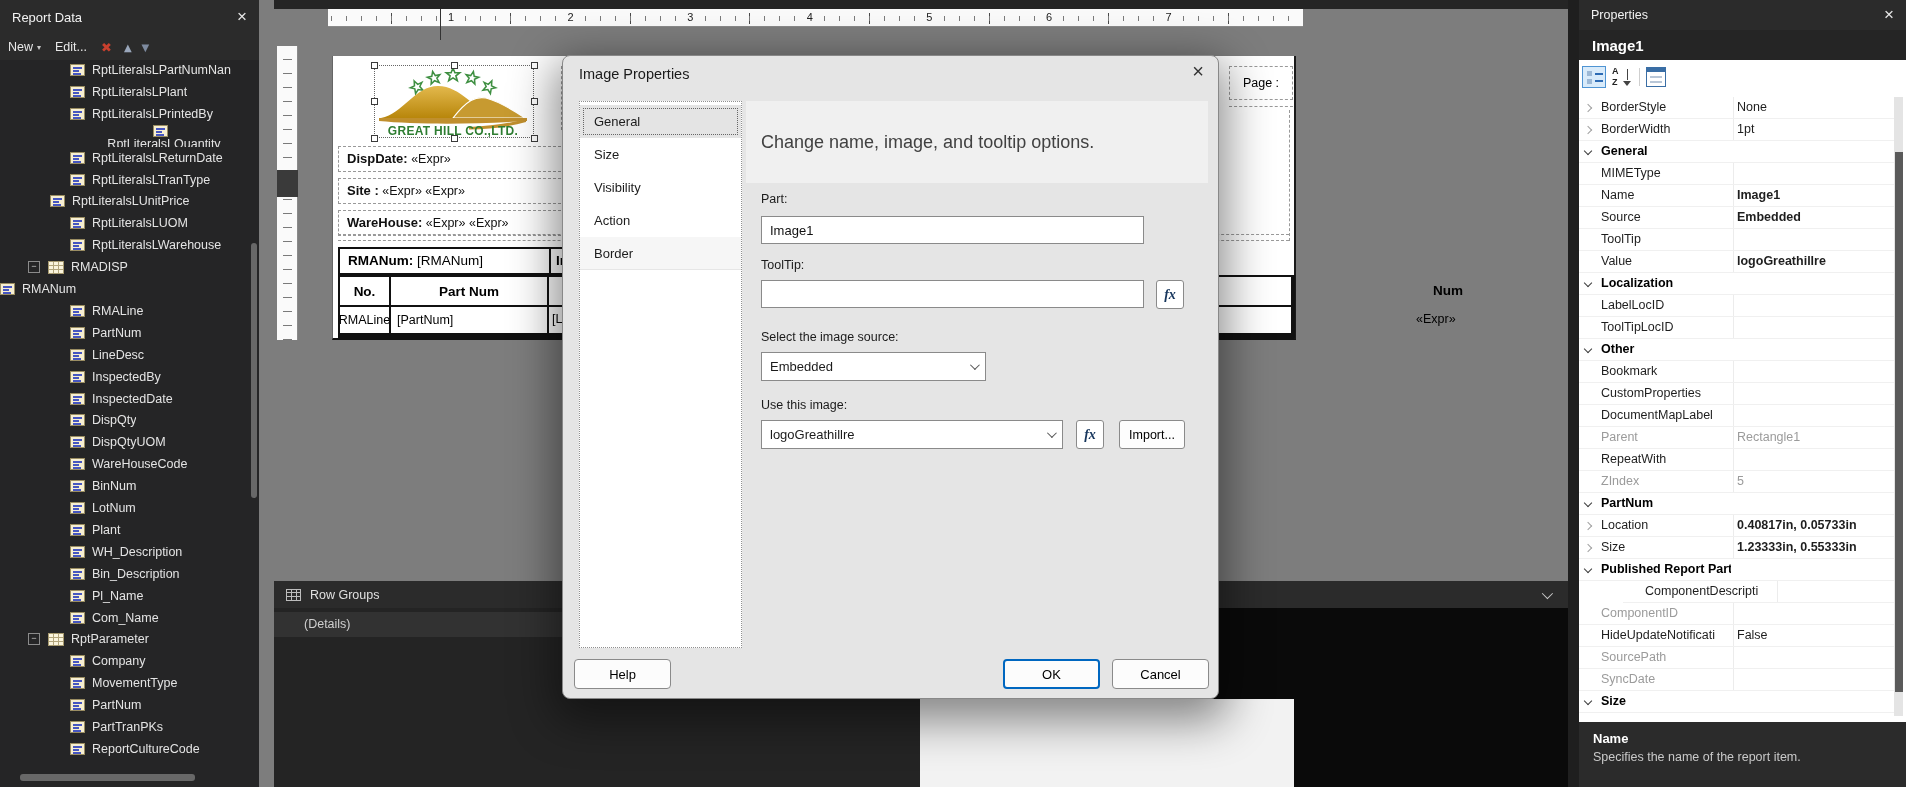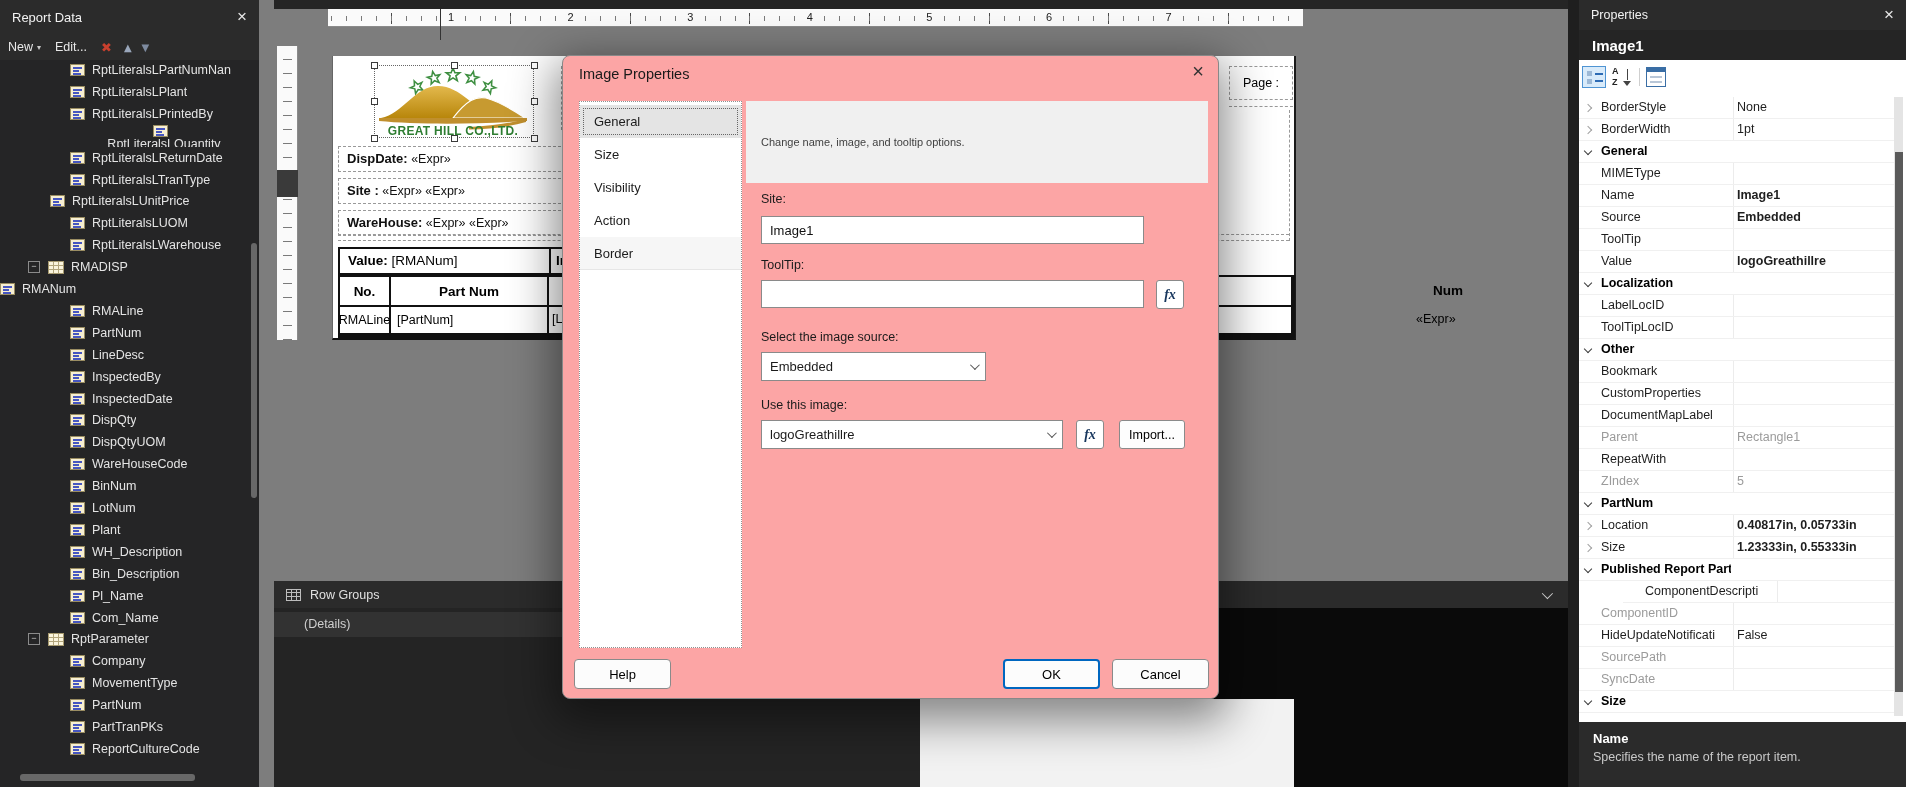"Image Properties" .dialog { background: #fca5a5 -> #e5e5e5 }
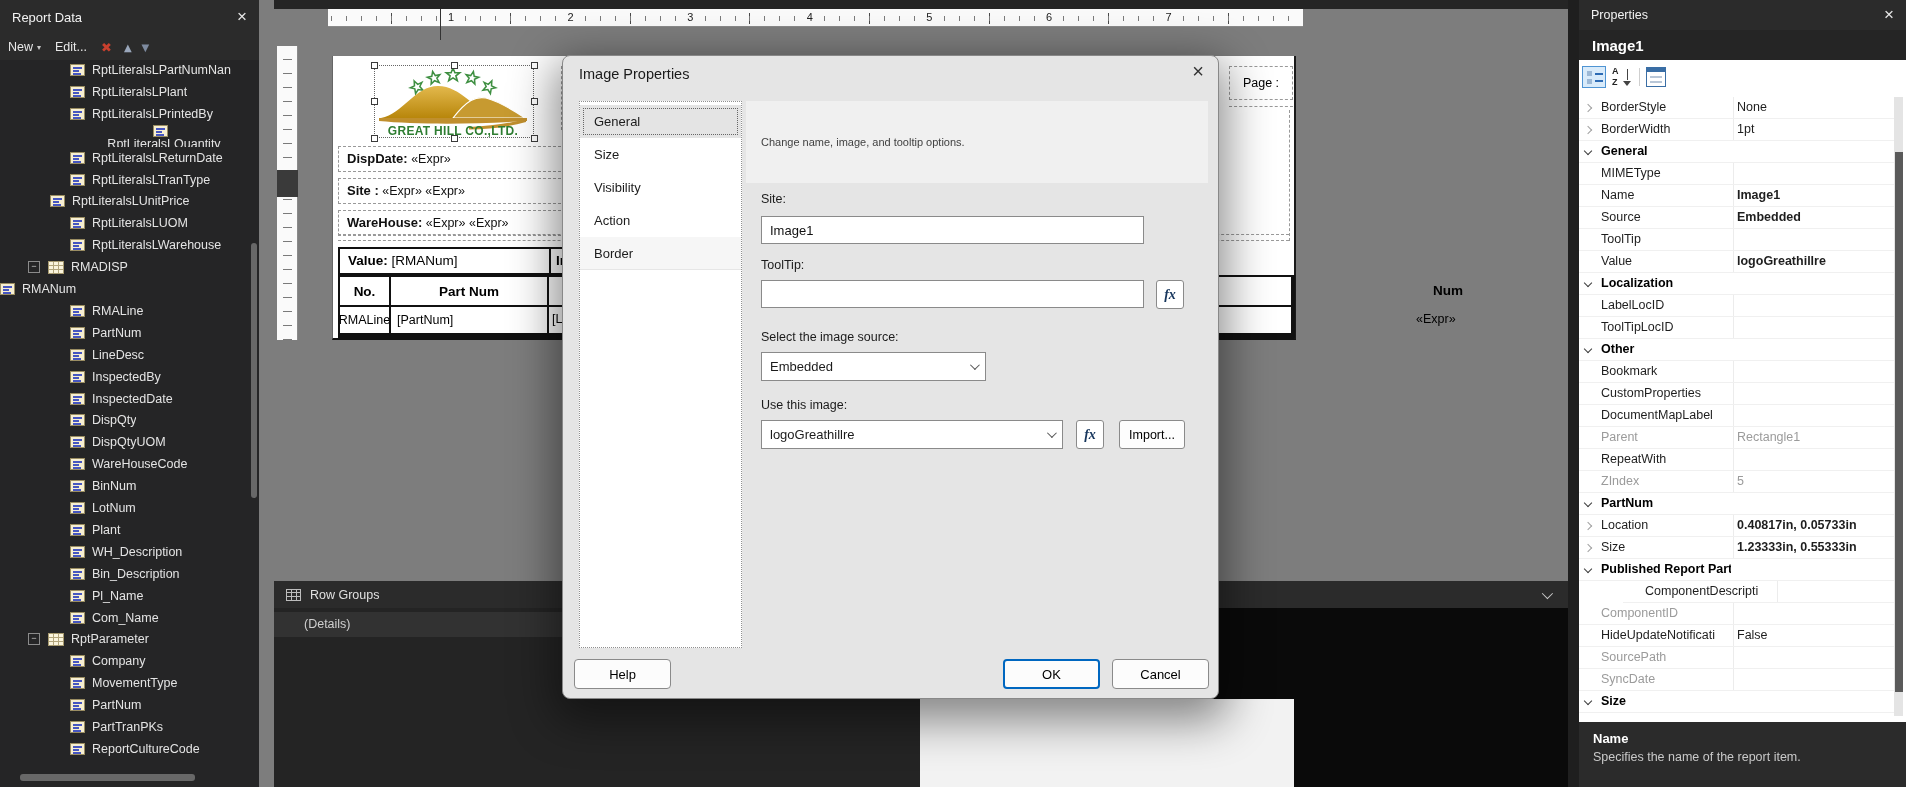"Change name, image, and tooltip" .dhead { font-size: 11px -> 18px }
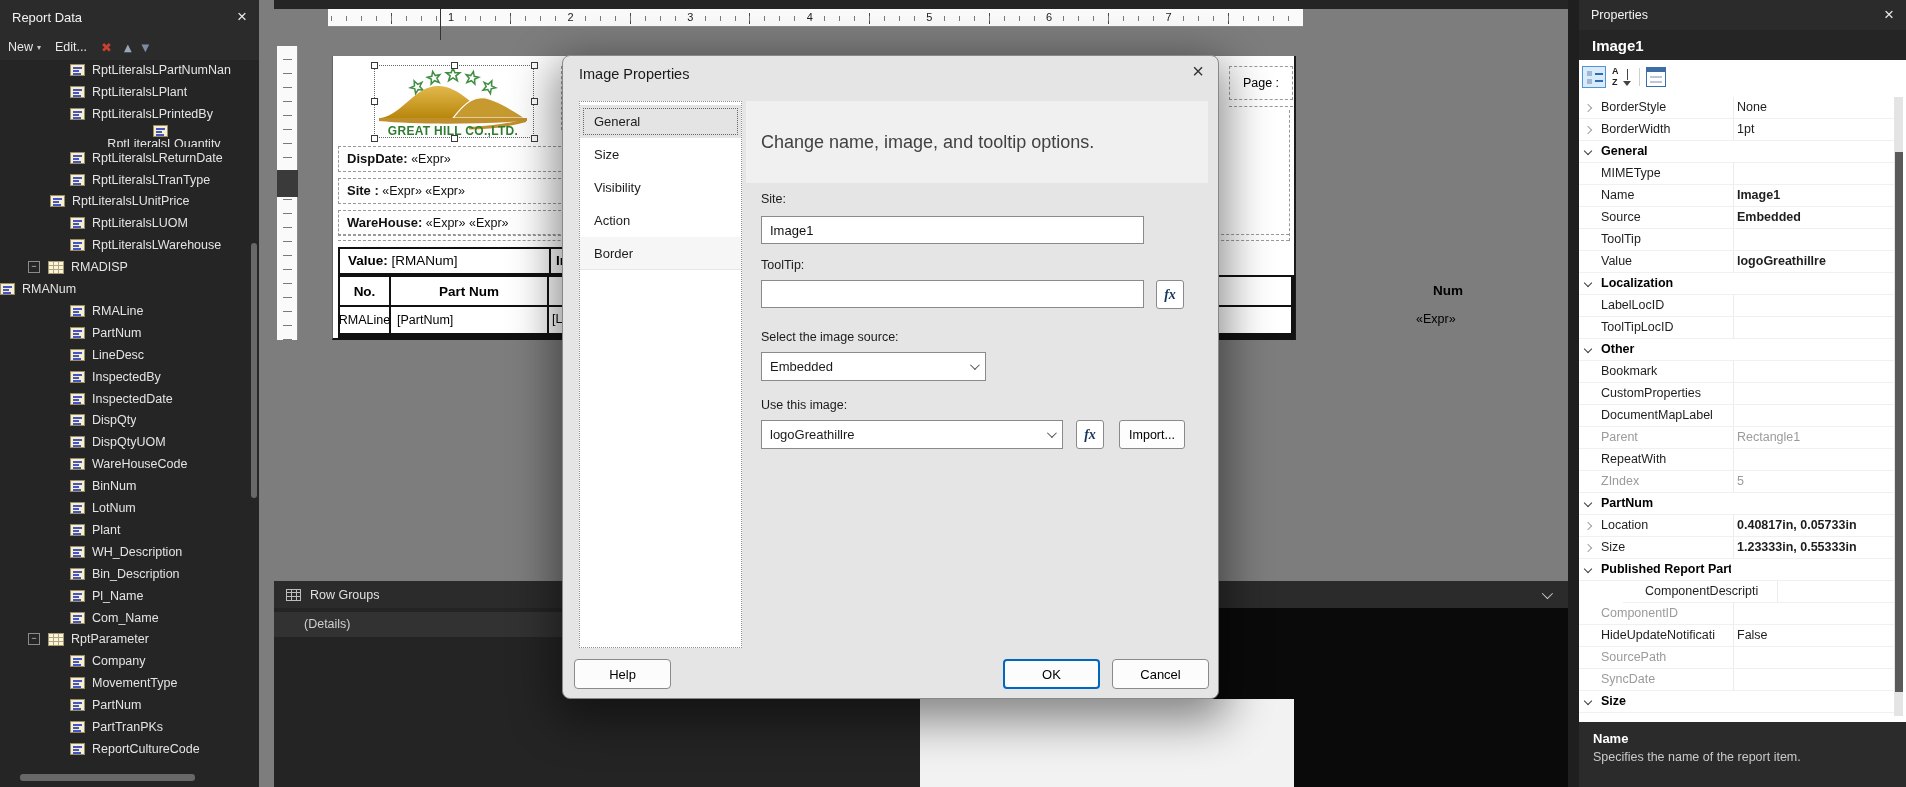"Site:" div.dlabel { text: Site -> Part }
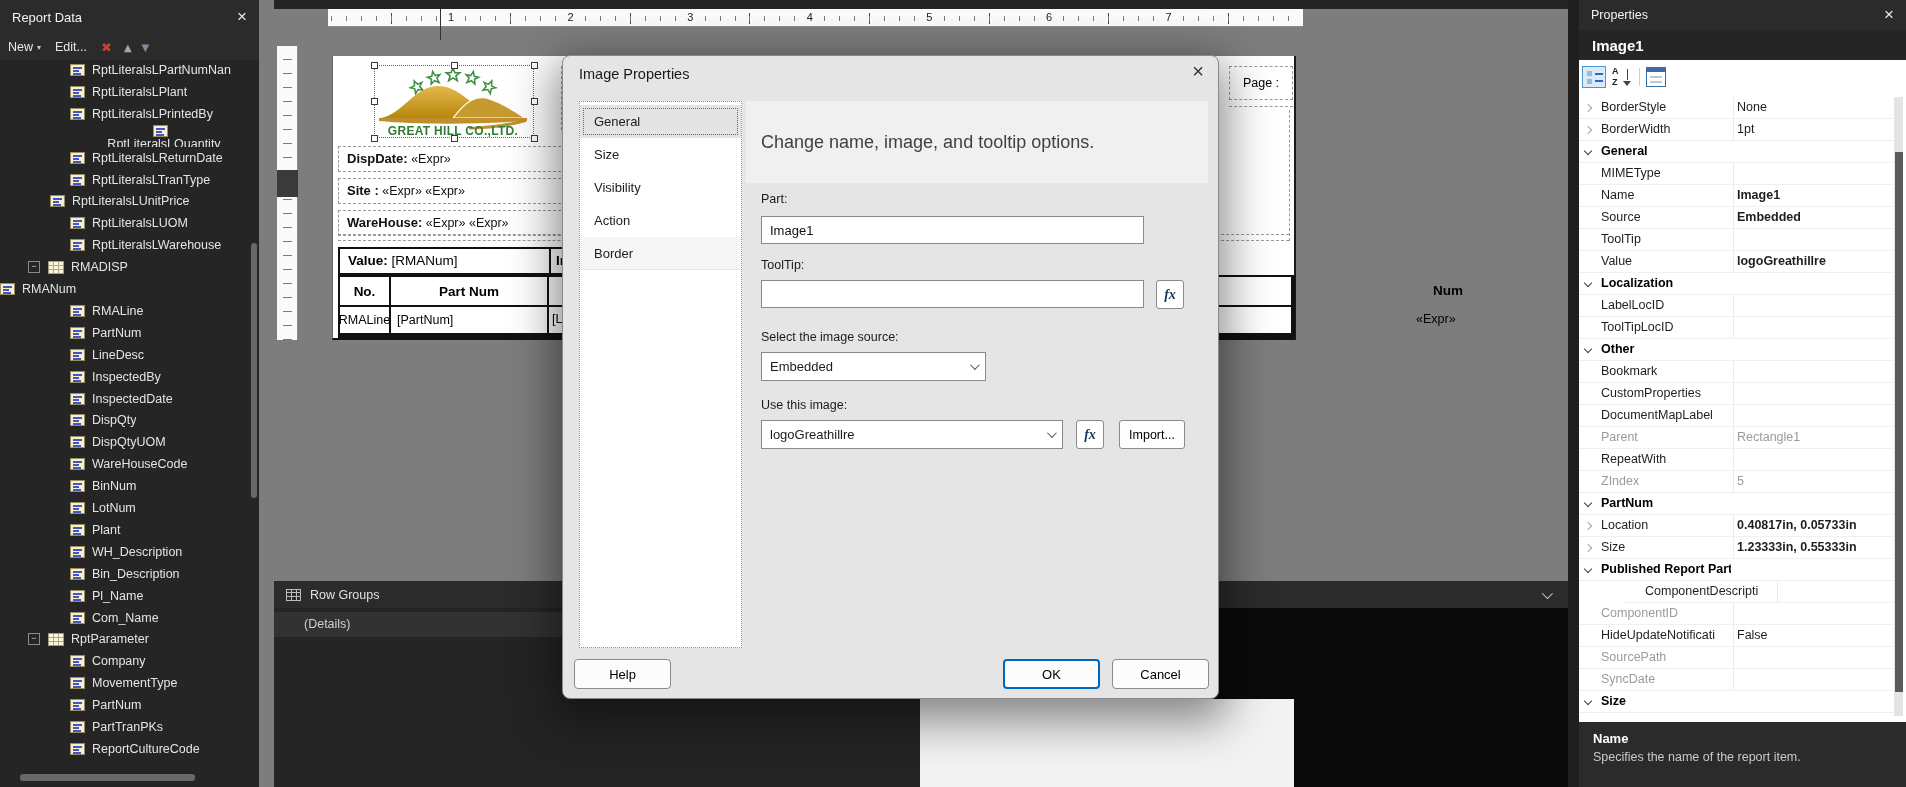"Value:" b { text: Value -> RMANum }
